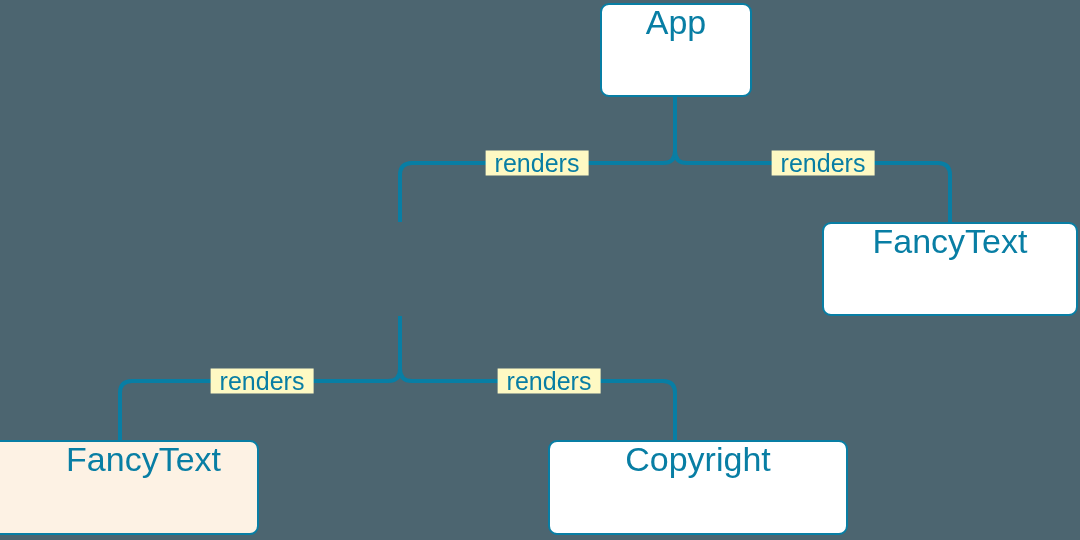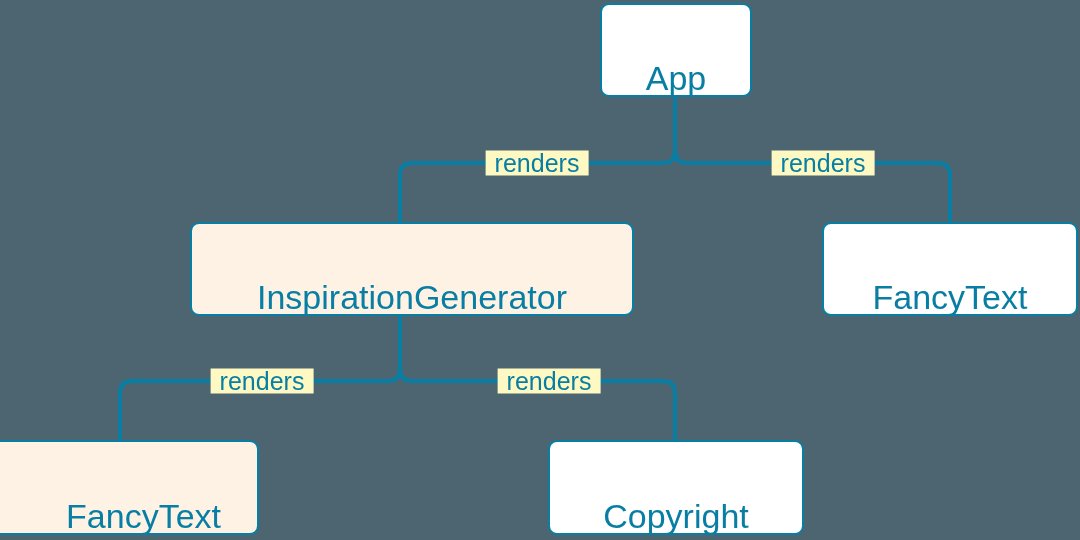"App" .node { align-items: flex-end -> flex-start }
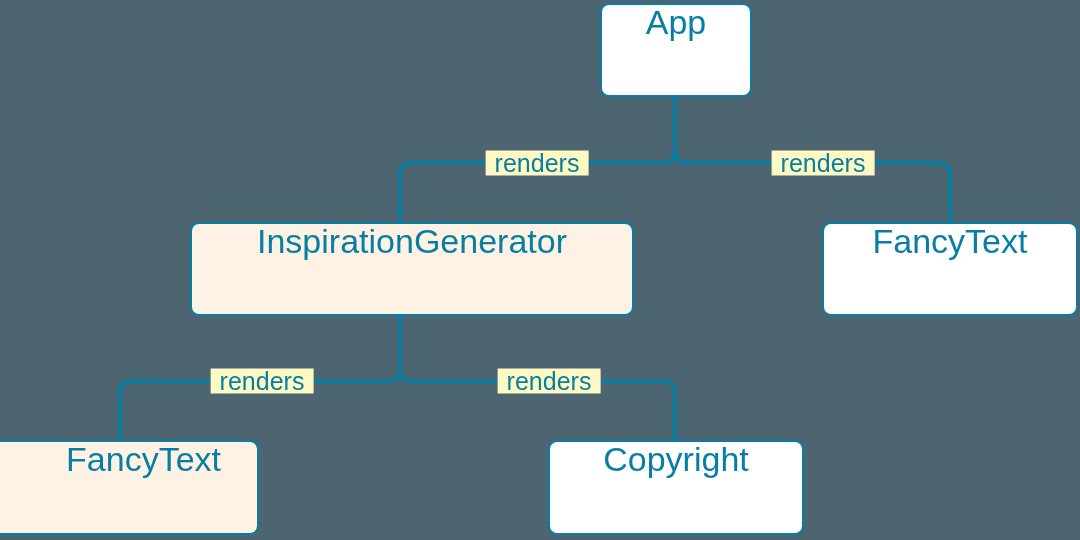"InspirationGenerator" div.node { html: <div> <span>InspirationGenerator</span> </div> -> none }
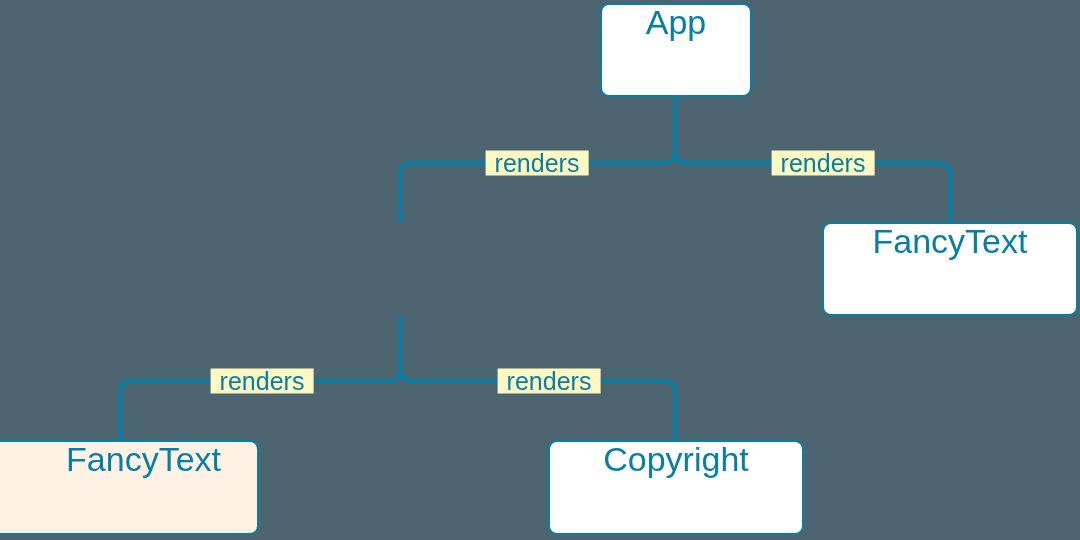"Copyright" #node-copyright { width: 256px -> 300px }
